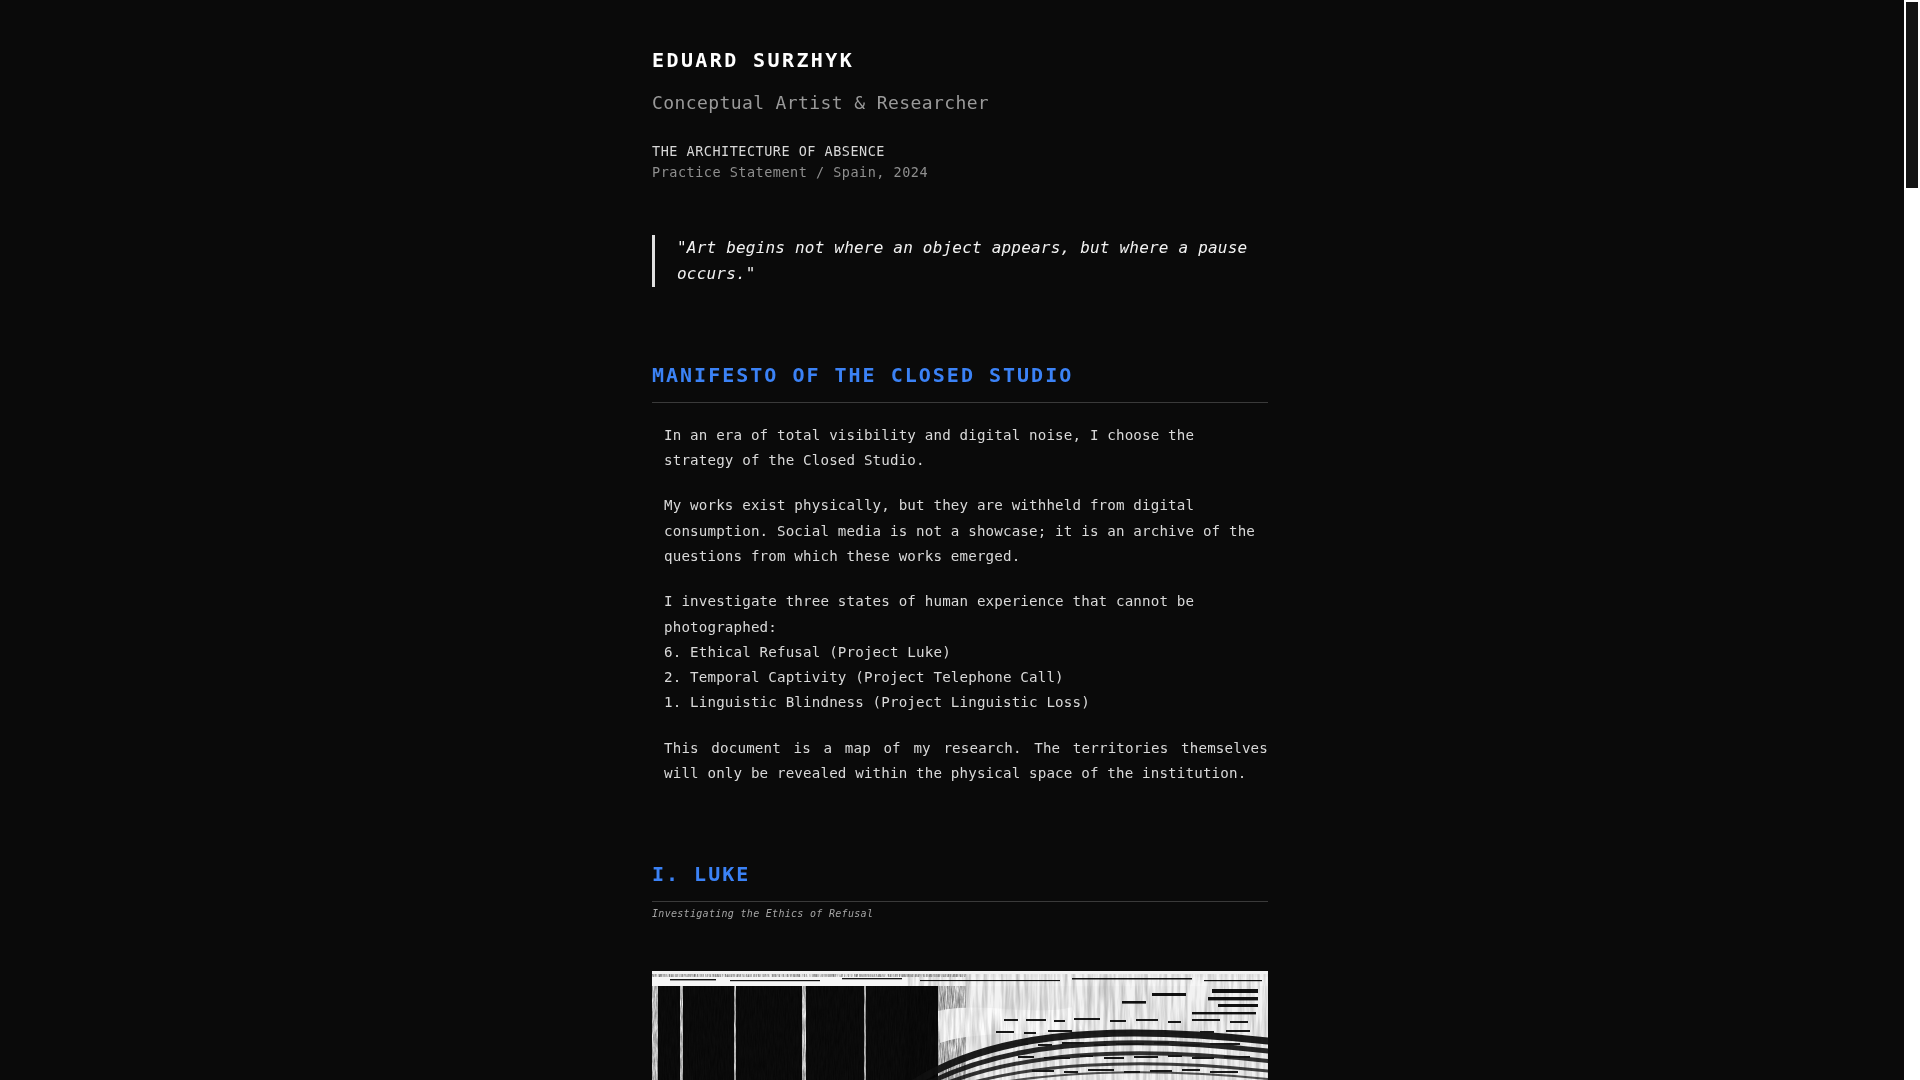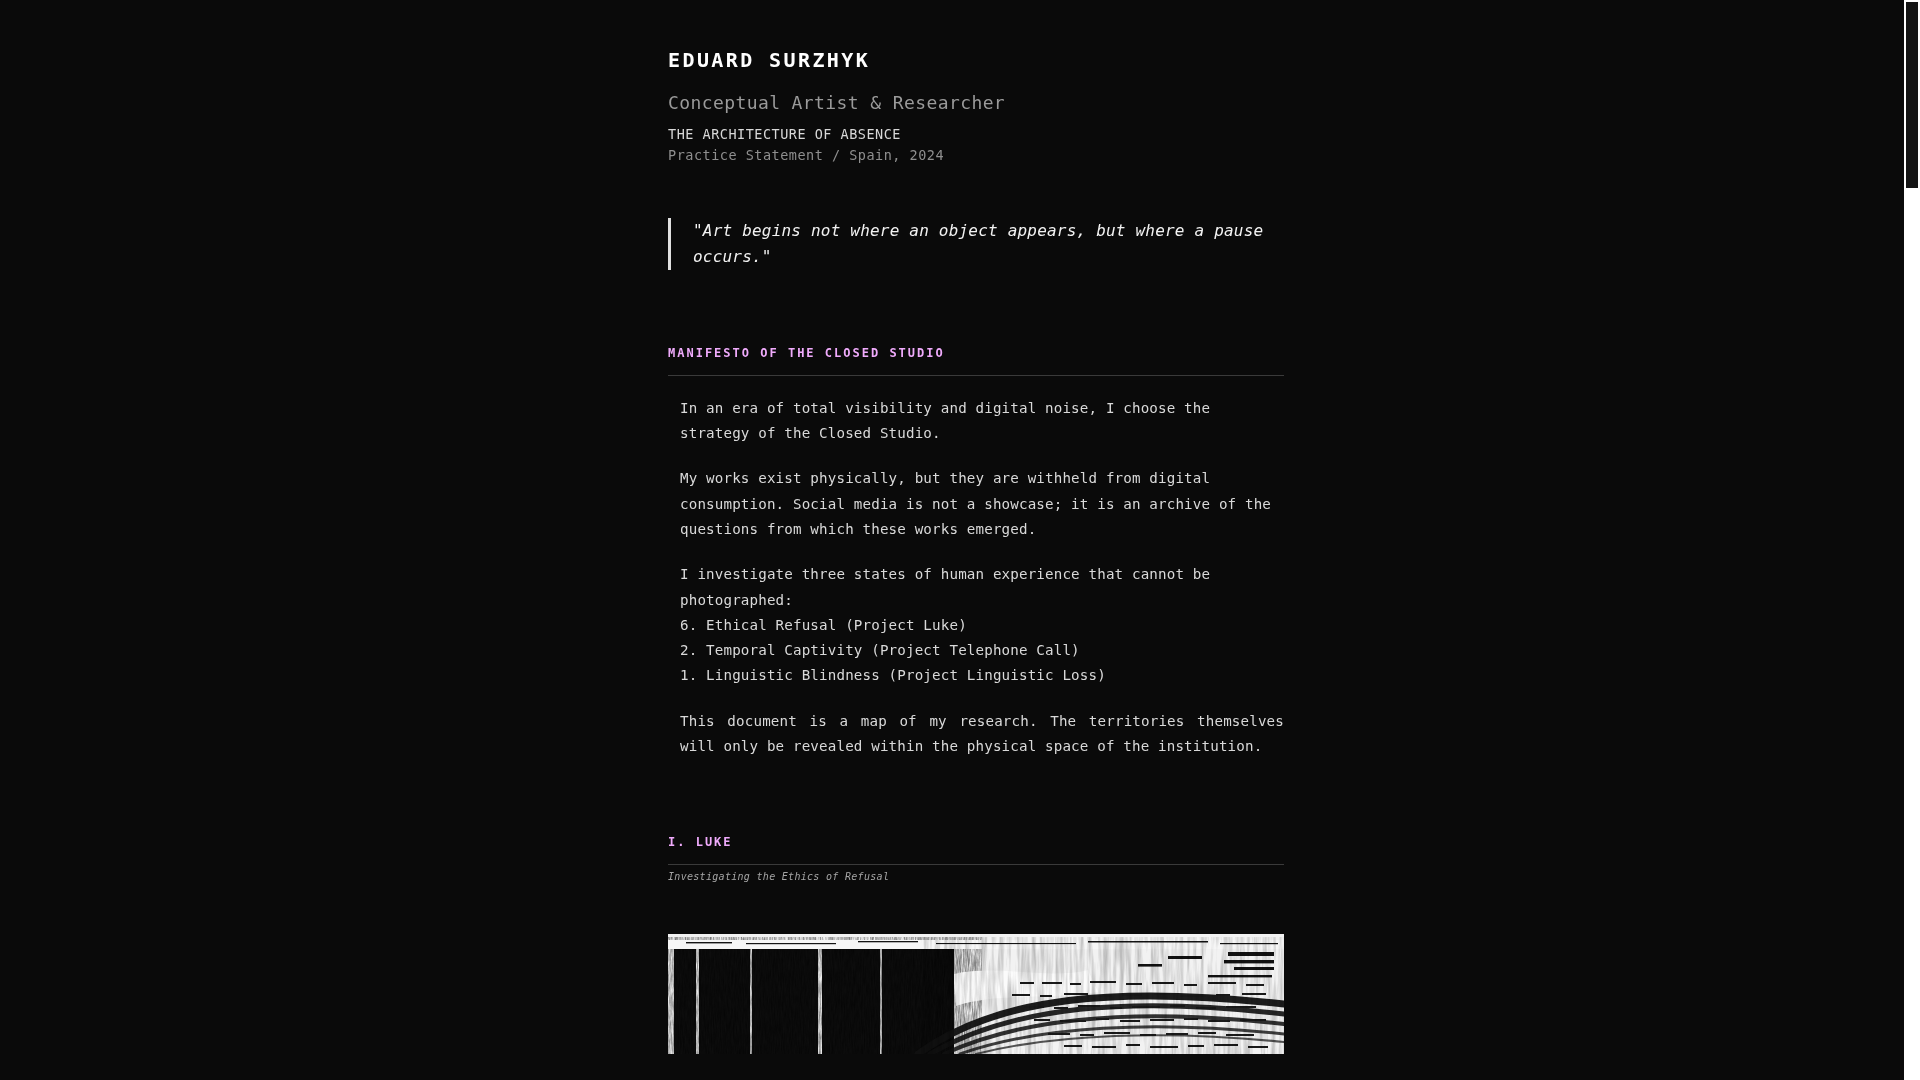"EDUARD SURZHYK" #viewport { left: 16px -> 0 }
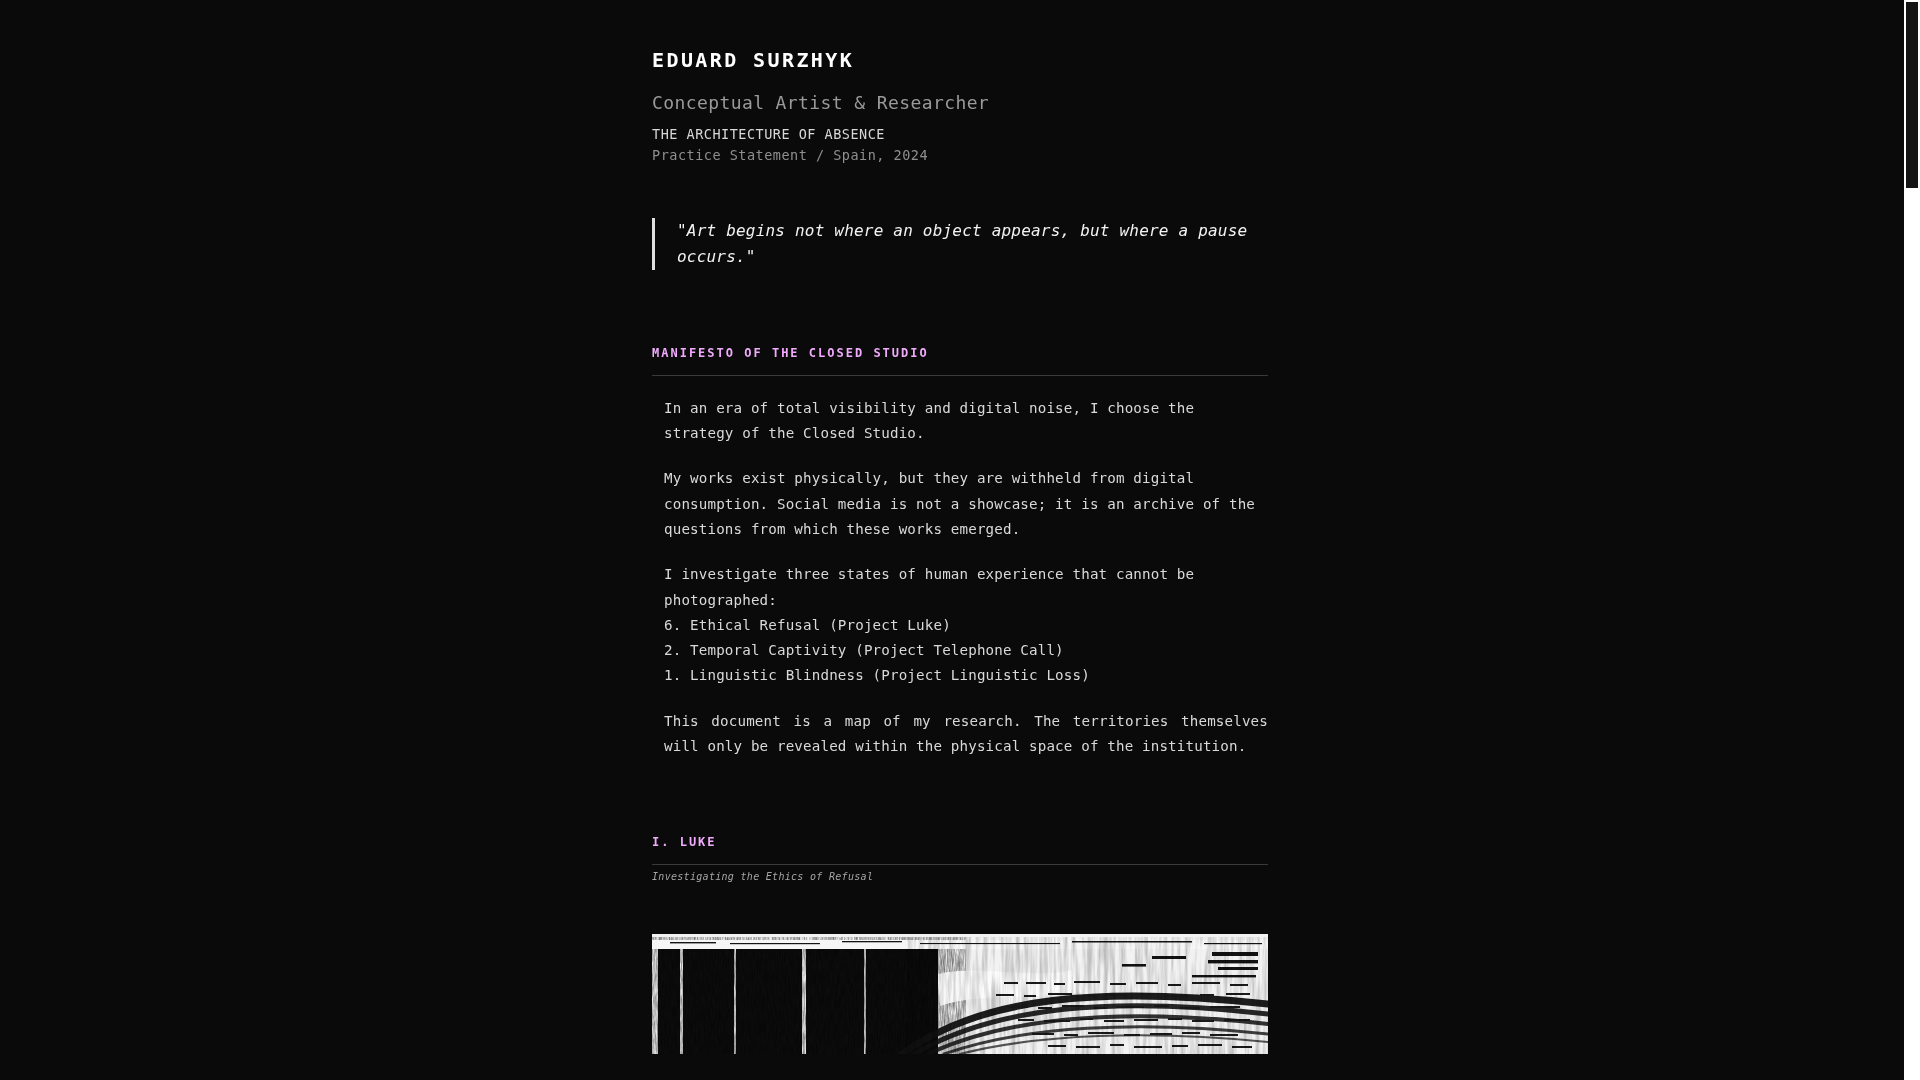"THE ARCHITECTURE OF ABSENCE" .doc-meta { margin-top: 9px -> 26px }
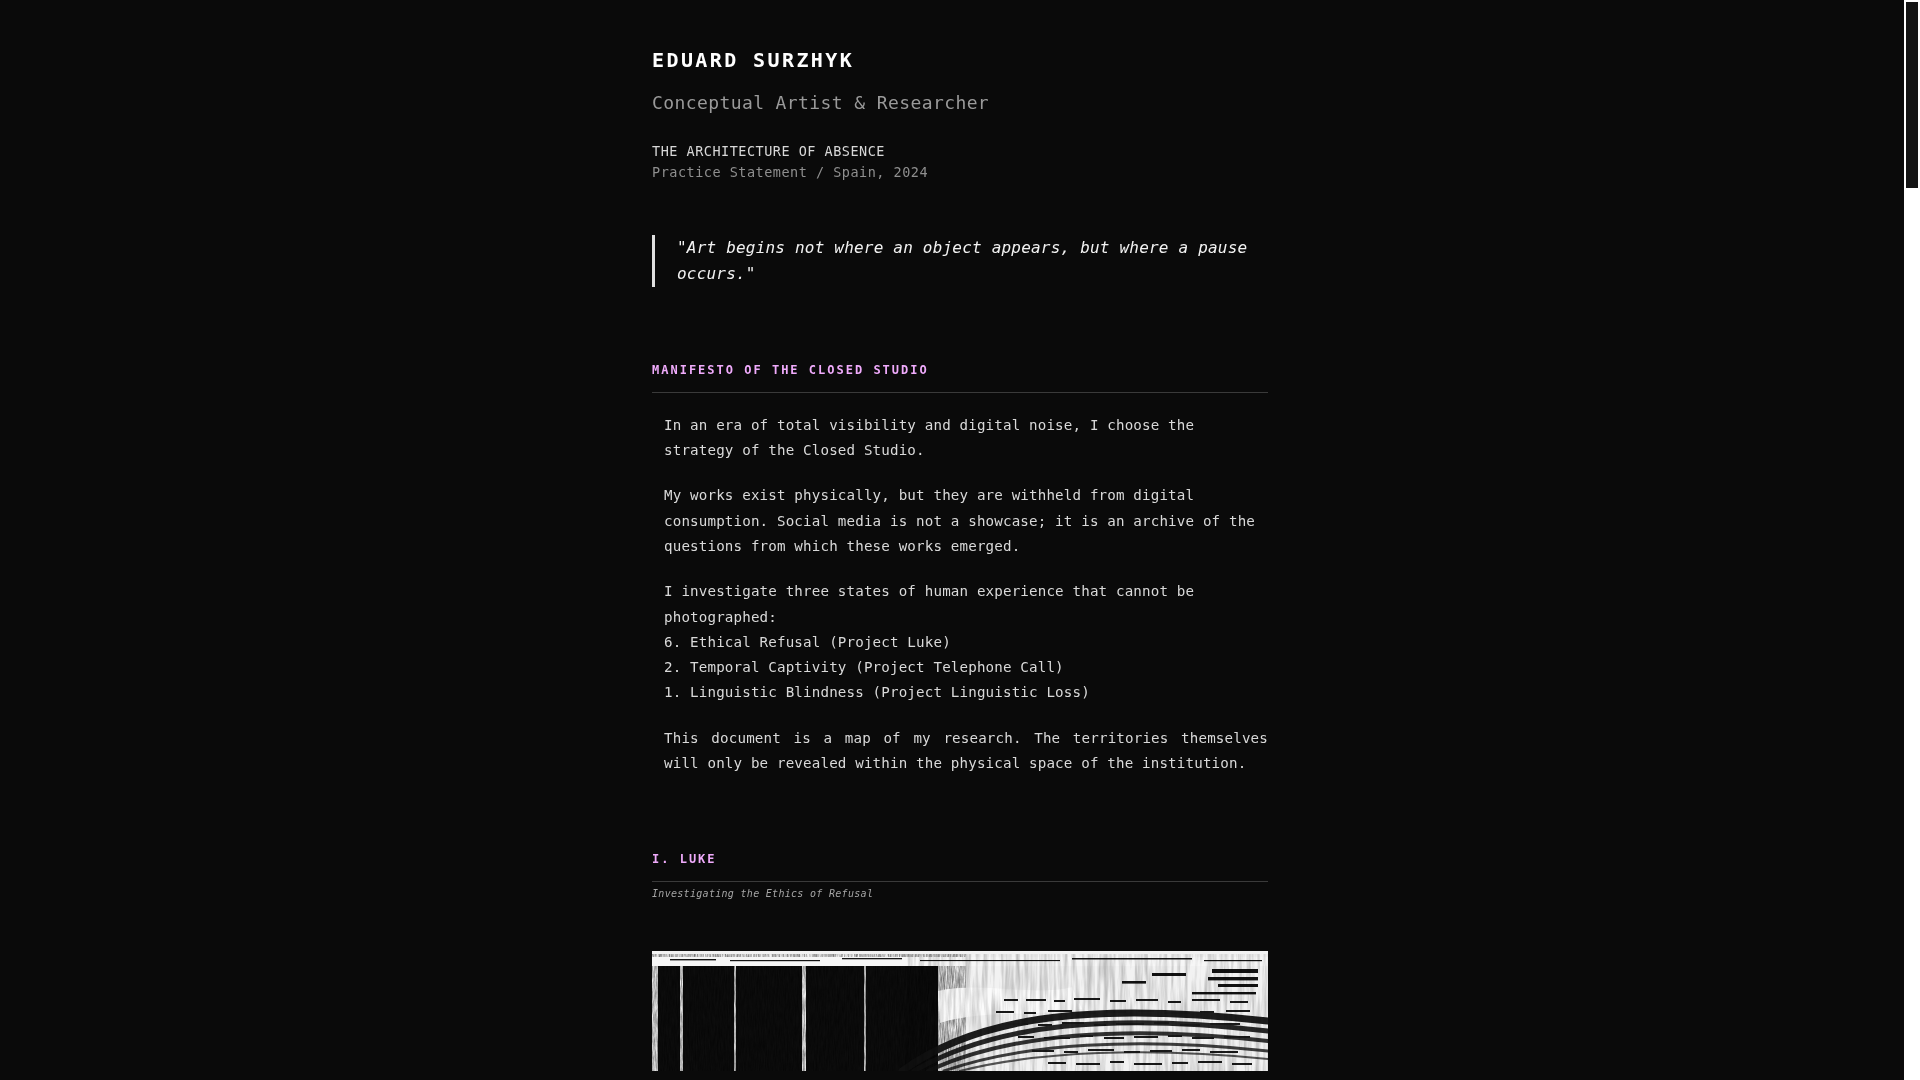"MANIFESTO OF THE CLOSED STUDIO" .section-head { color: #f0abfc -> #3b82f6; font-size: 12px -> 20px }
